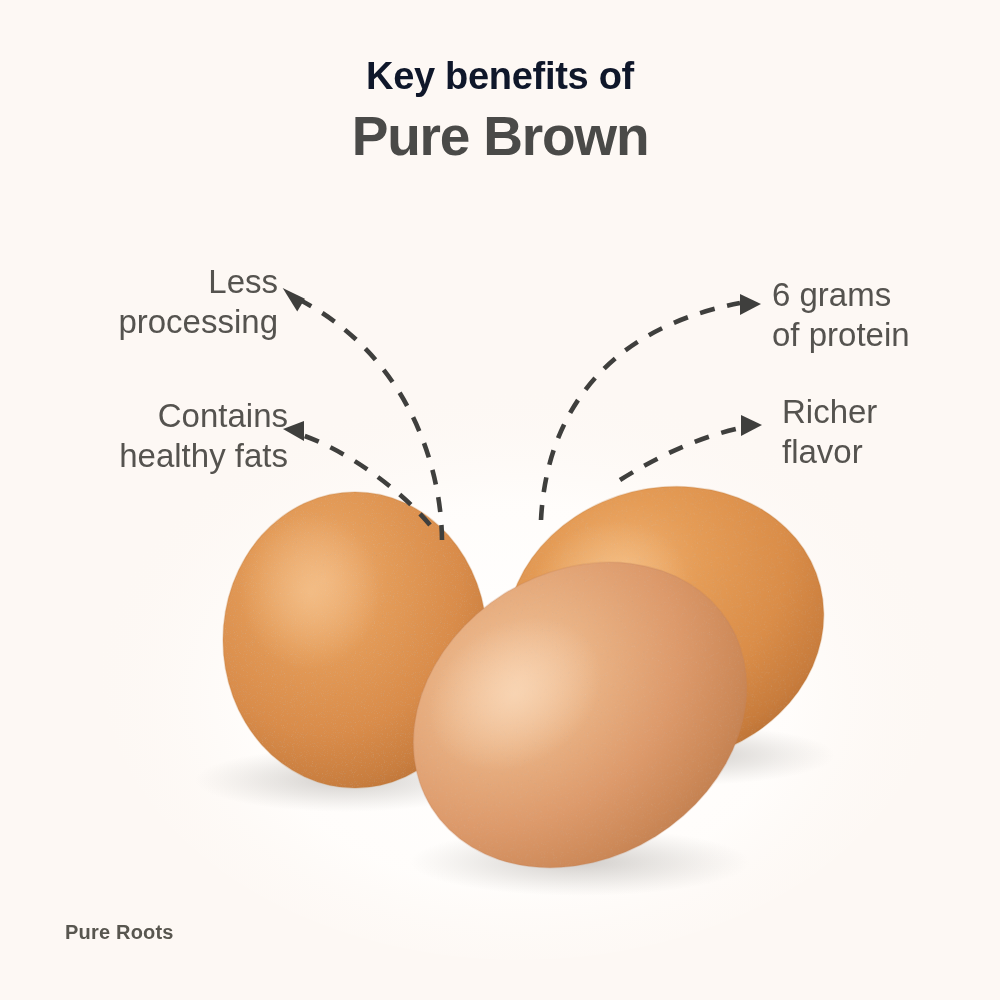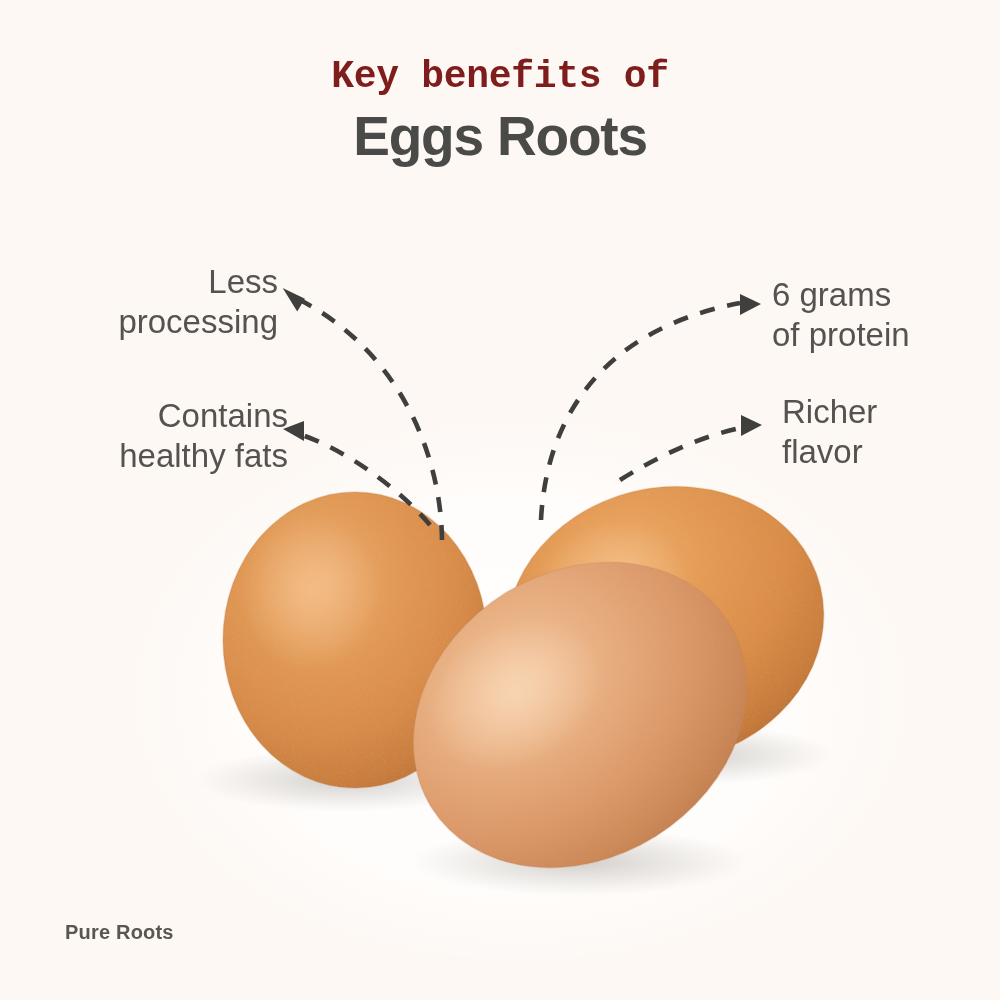"Key benefits of" .title-line1 { color: #7f1d1d -> #0f172a; font-family: Liberation Mono, monospace -> none }
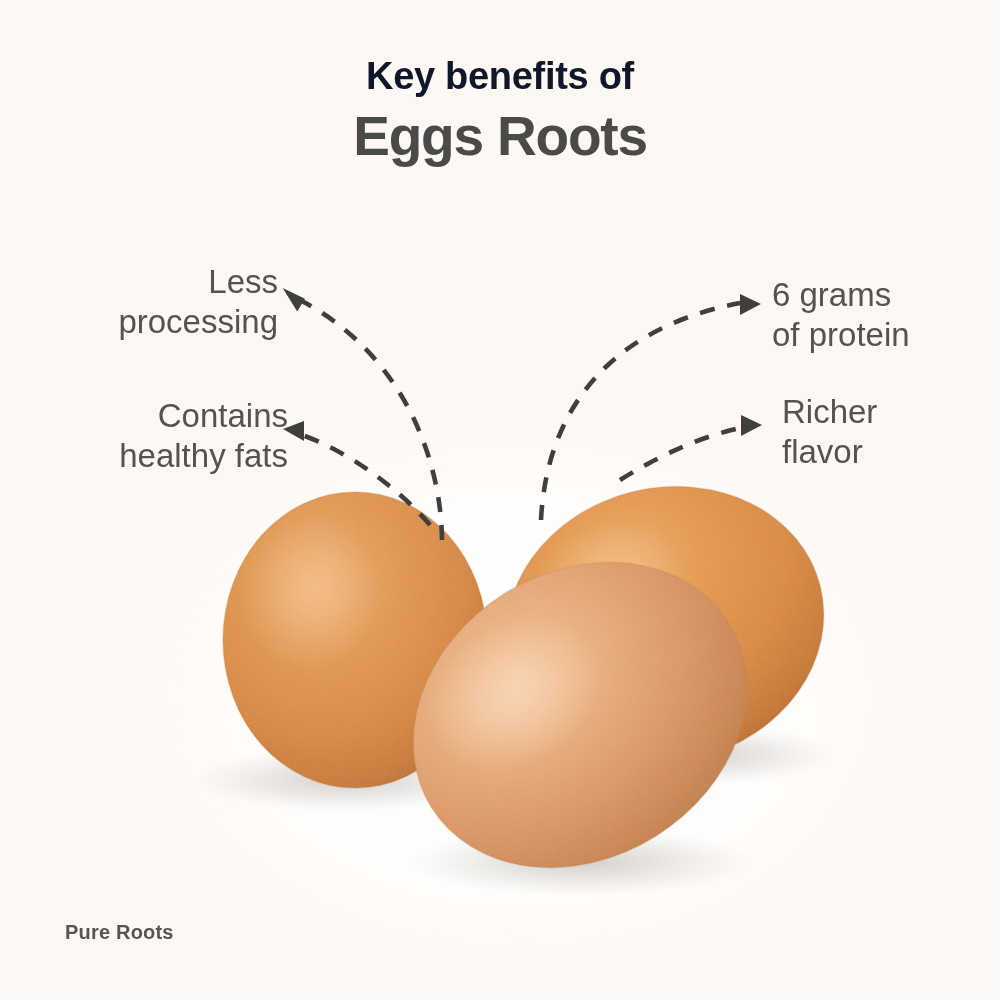"Eggs Roots" div.title-line2 { text: Eggs Roots -> Pure Brown }
